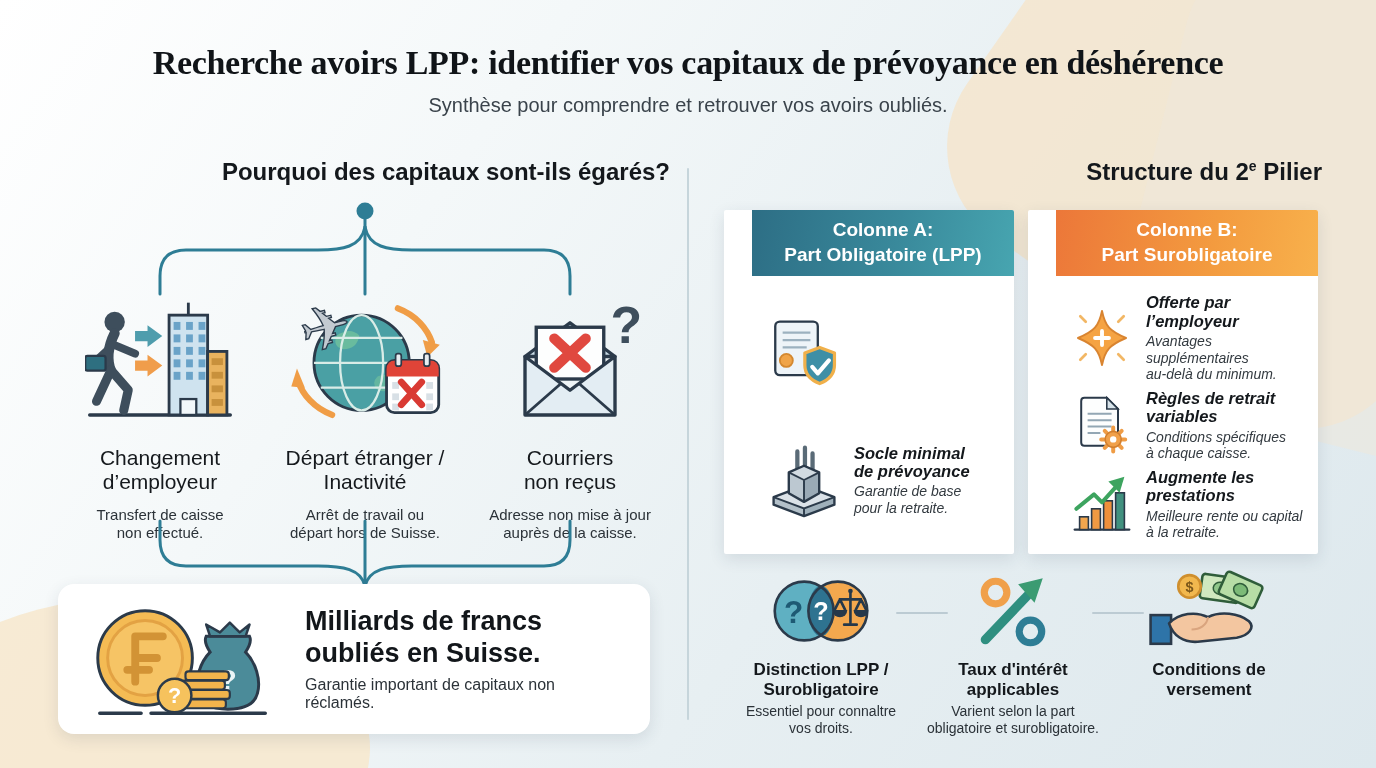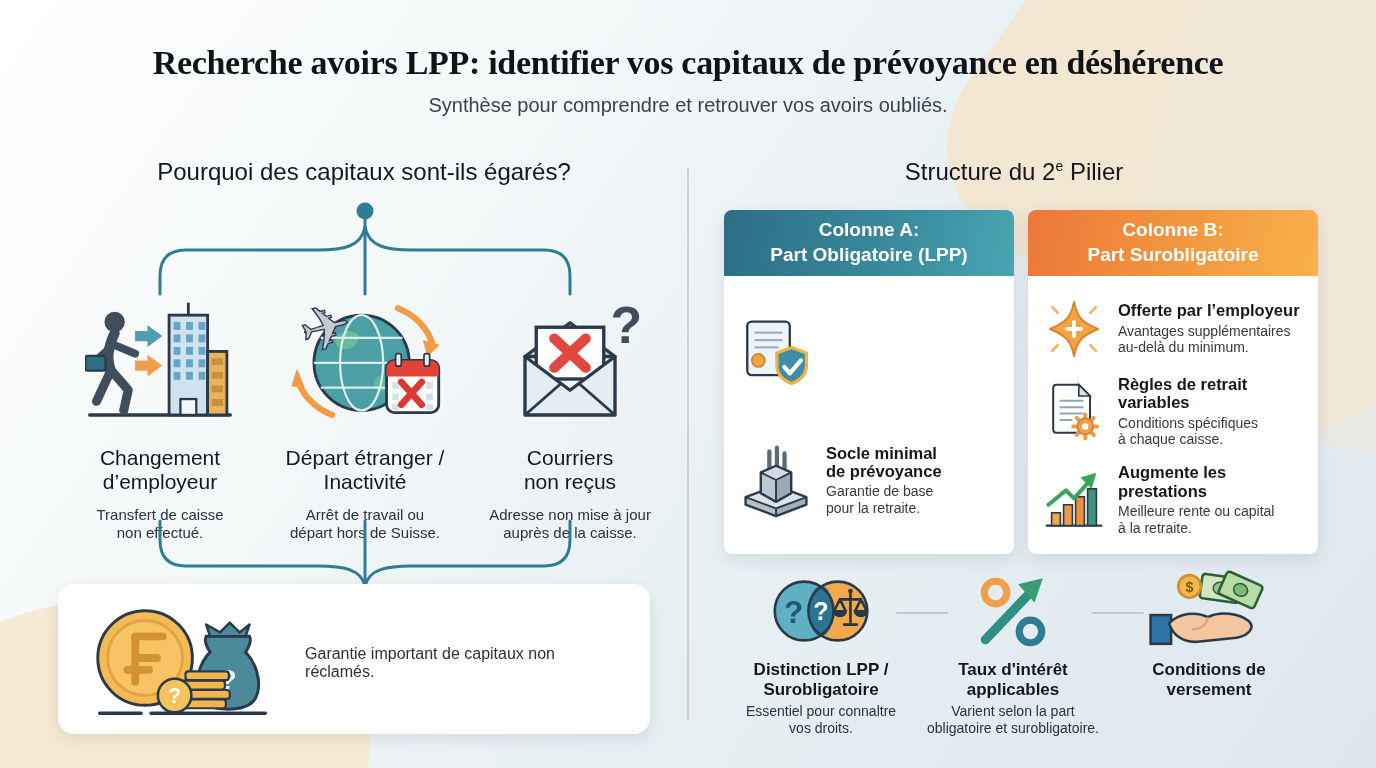"Pourquoi des capitaux sont-ils égarés?" .section-heading { font-weight: normal -> bold; text-align: center -> right }
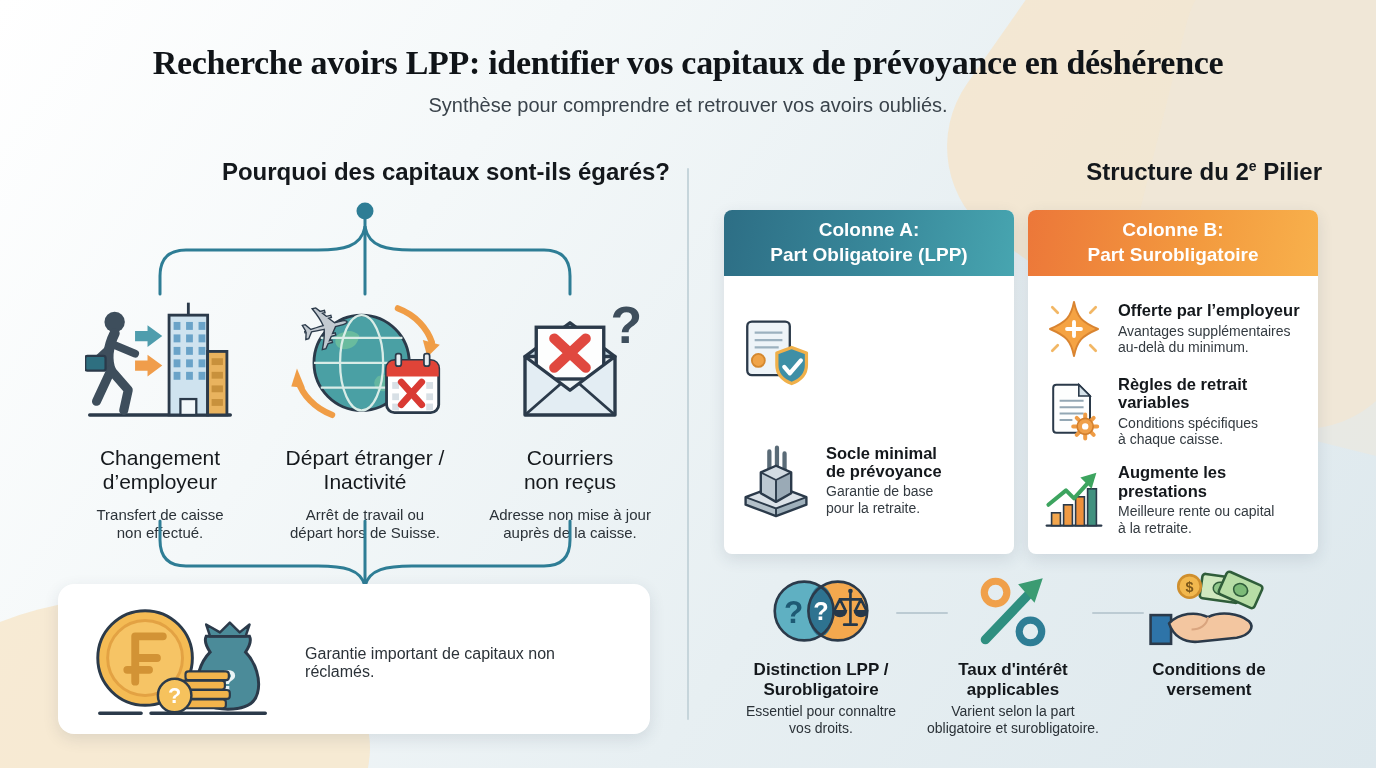"Colonne A:" .pillar-card { border-radius: 8px -> 2px; padding-left: none -> 28px }
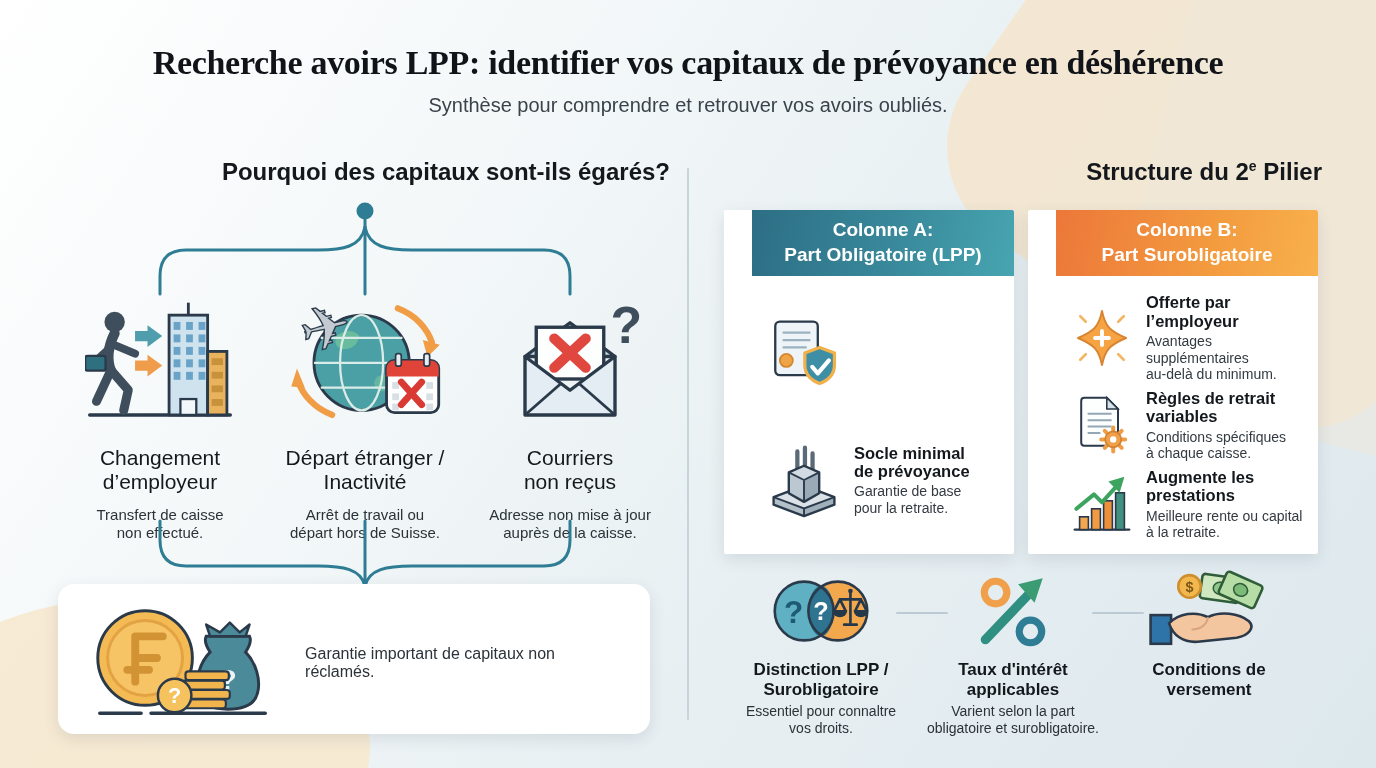"Offerte par l’employeur" .pillar-item { font-style: none -> italic }
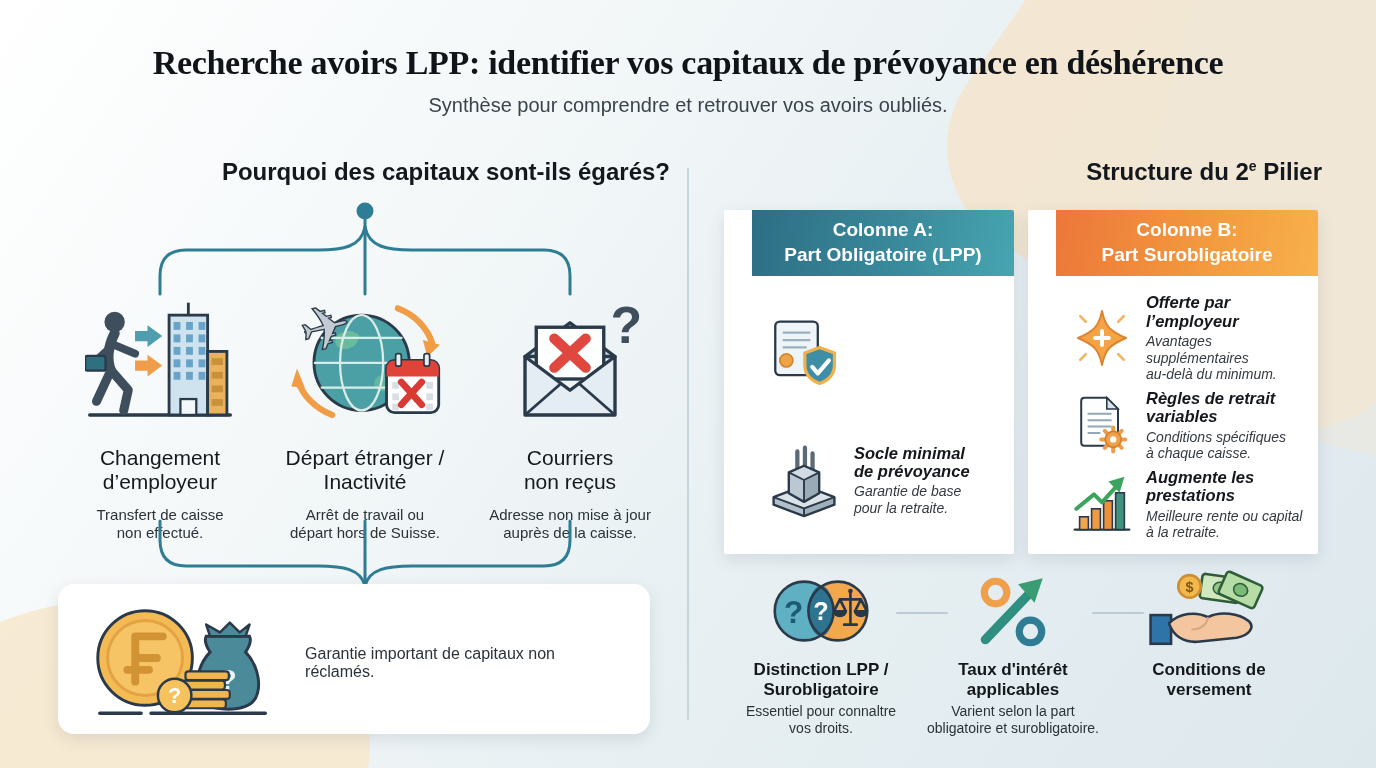"Milliards de francs" div.result-title { html: none -> <div>Milliards de francs oubliés en Suisse.</div> }
